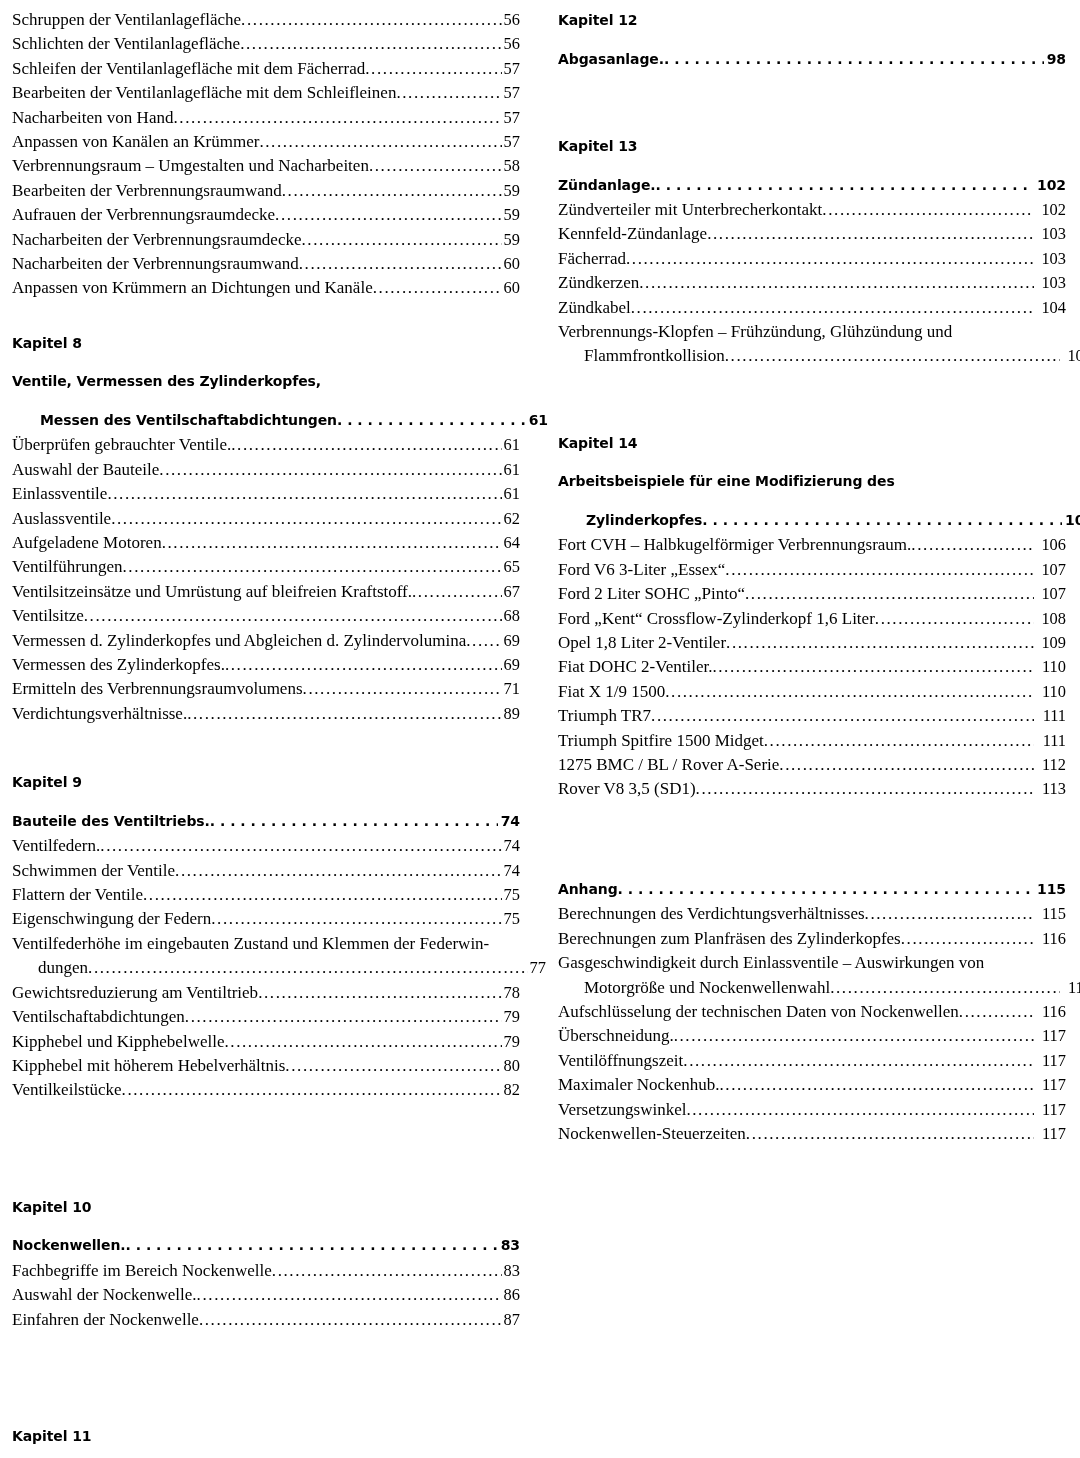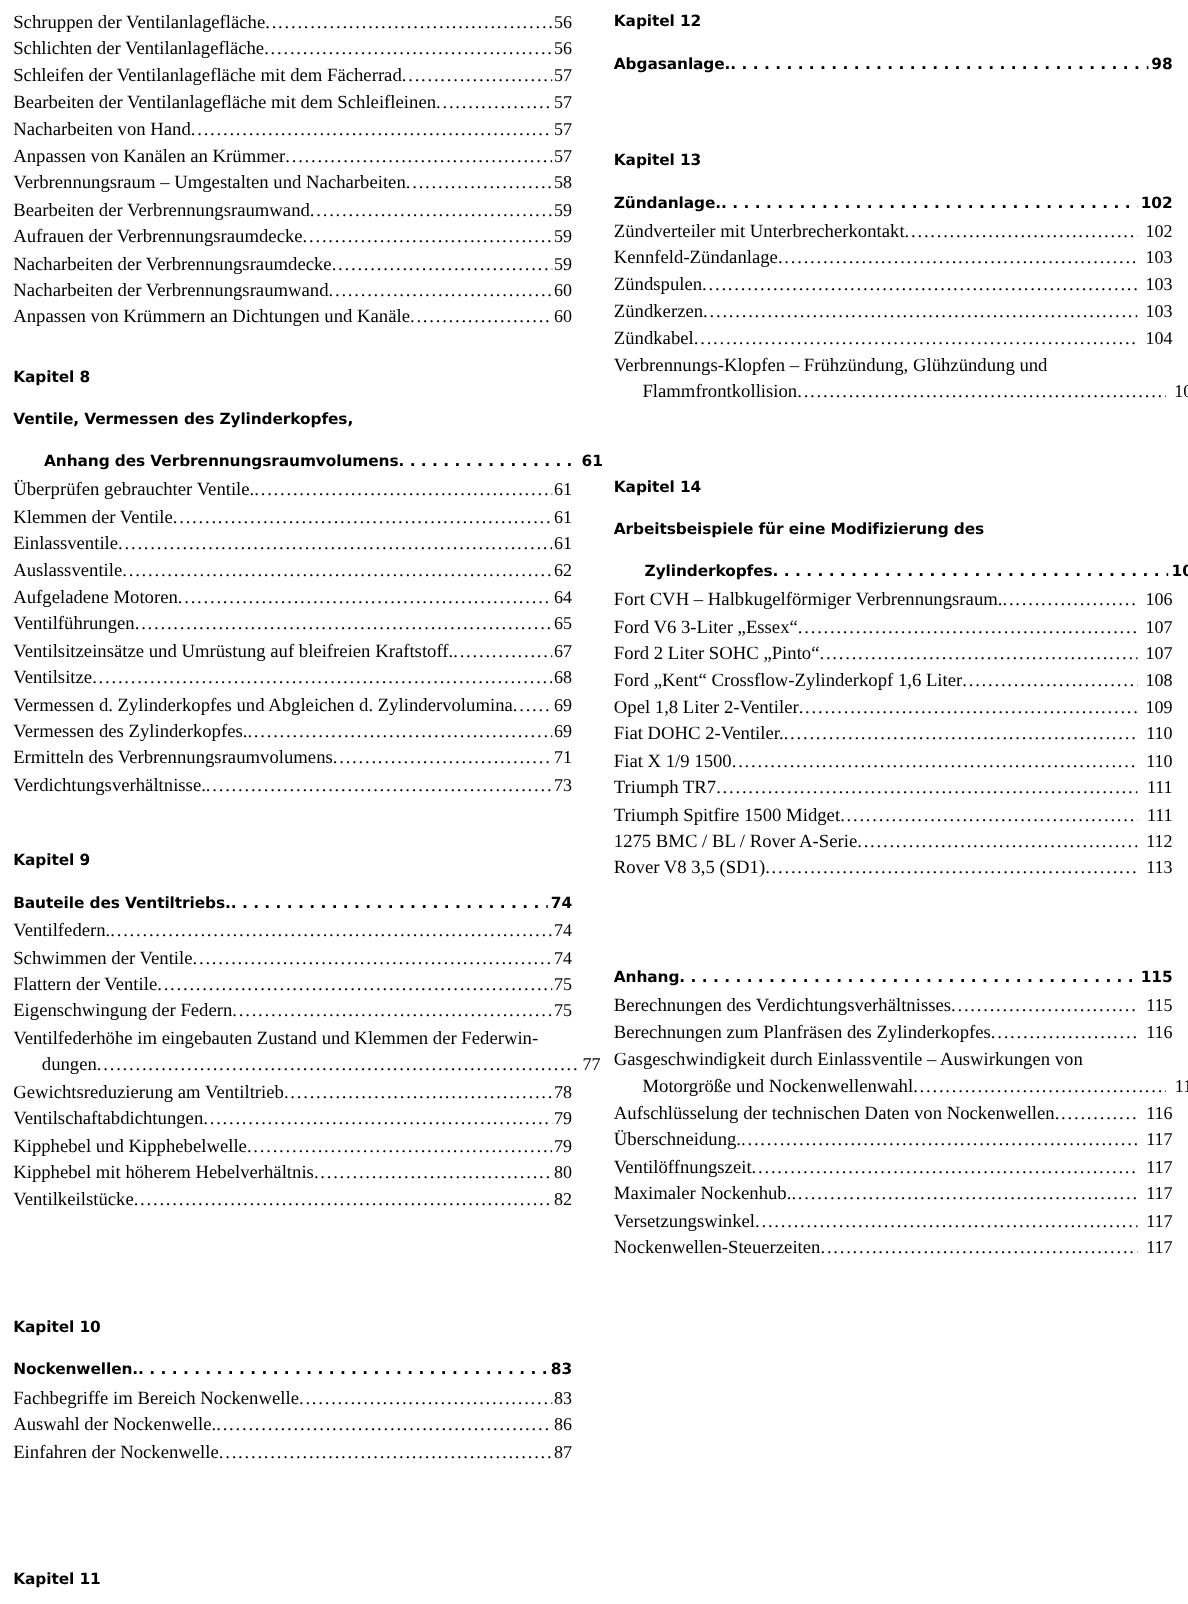"Zündspulen" span.txt { text: Zündspulen -> Fächerrad }
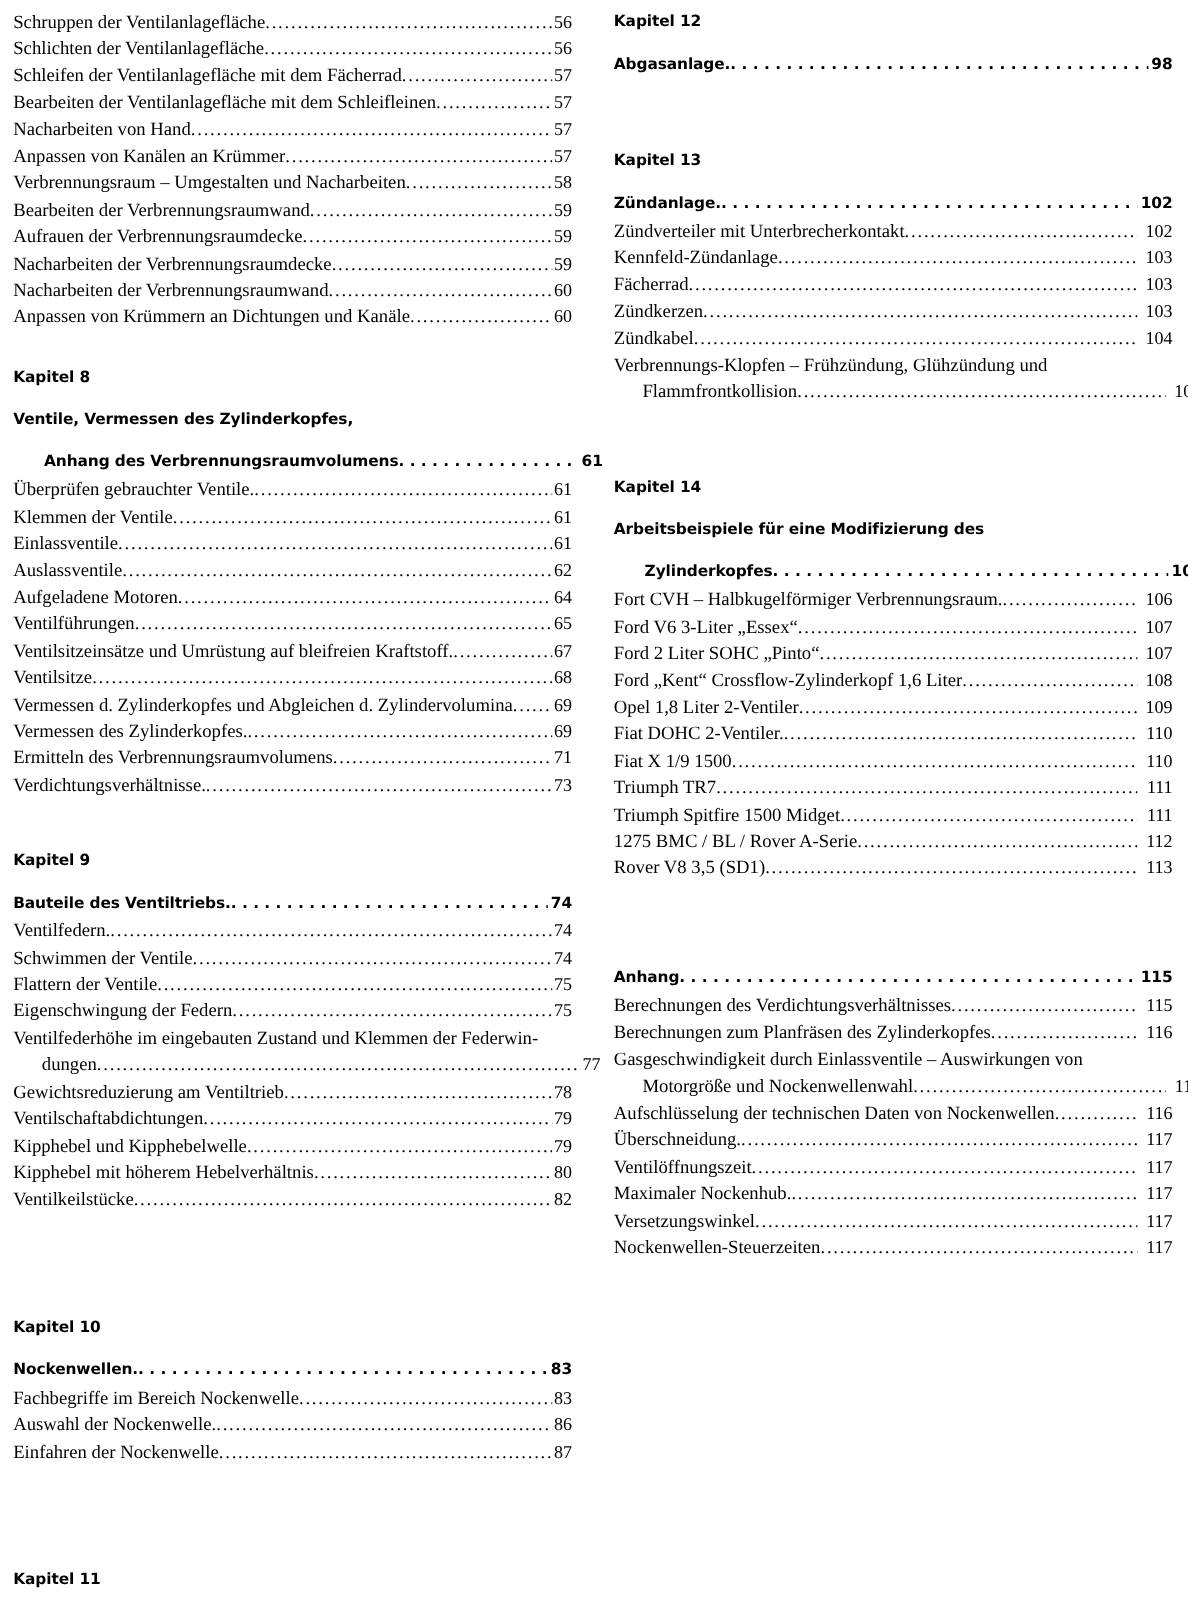"Anhang des Verbrennungsraumvolumens" span.txt { text: Anhang des Verbrennungsraumvolumens -> Messen des Ventilschaftabdichtungen }
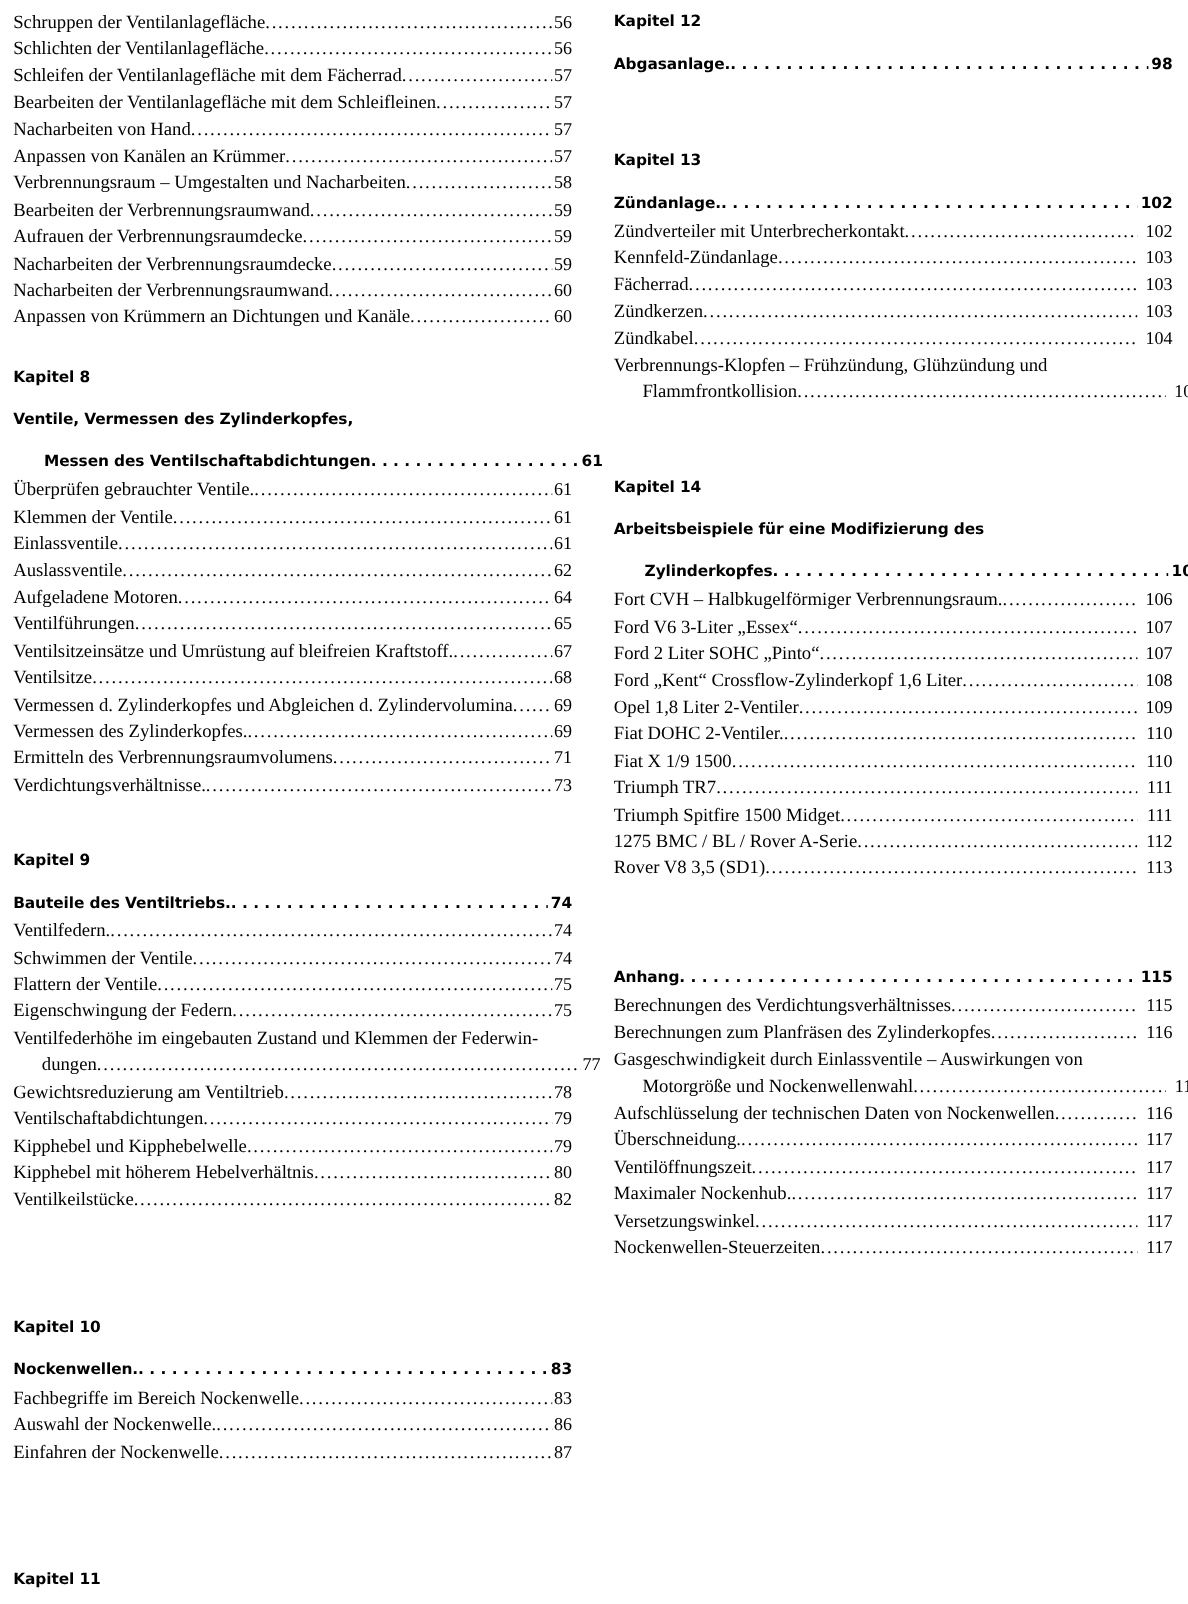"Klemmen der Ventile" span.txt { text: Klemmen der Ventile -> Auswahl der Bauteile }
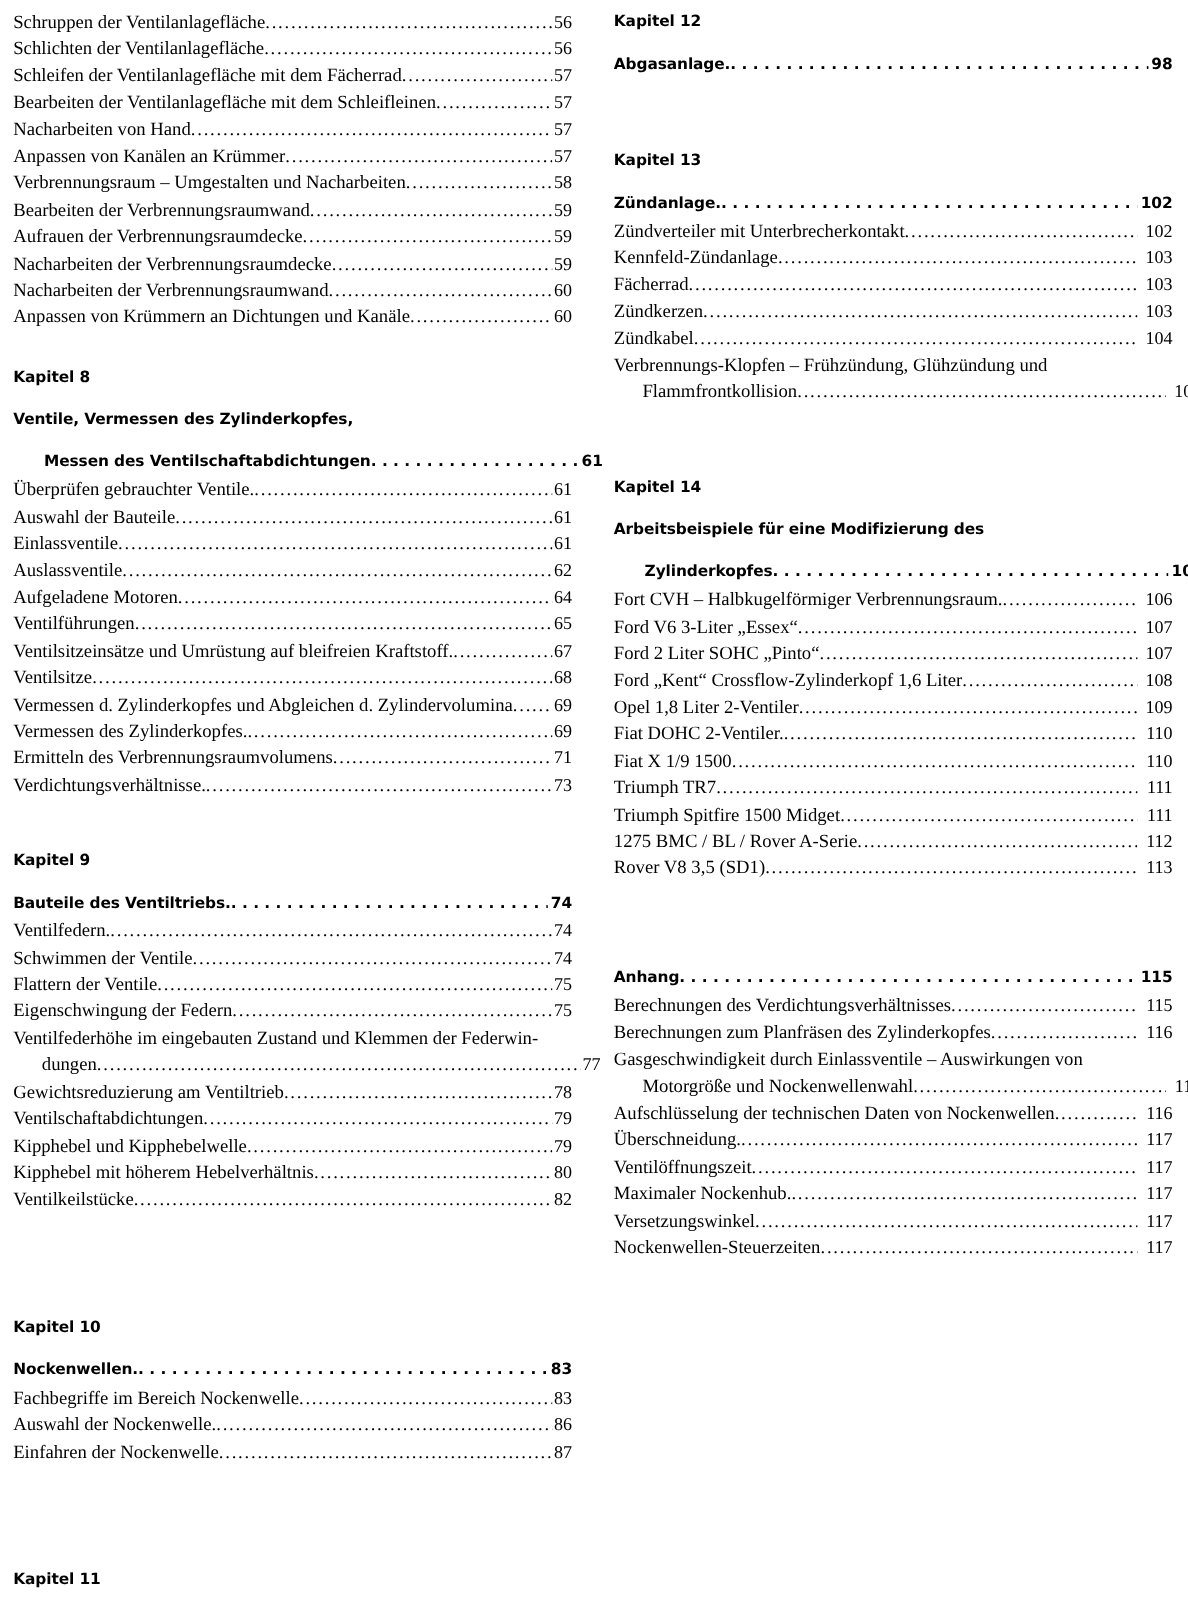"73" span.pageno { text: 73 -> 89 }
